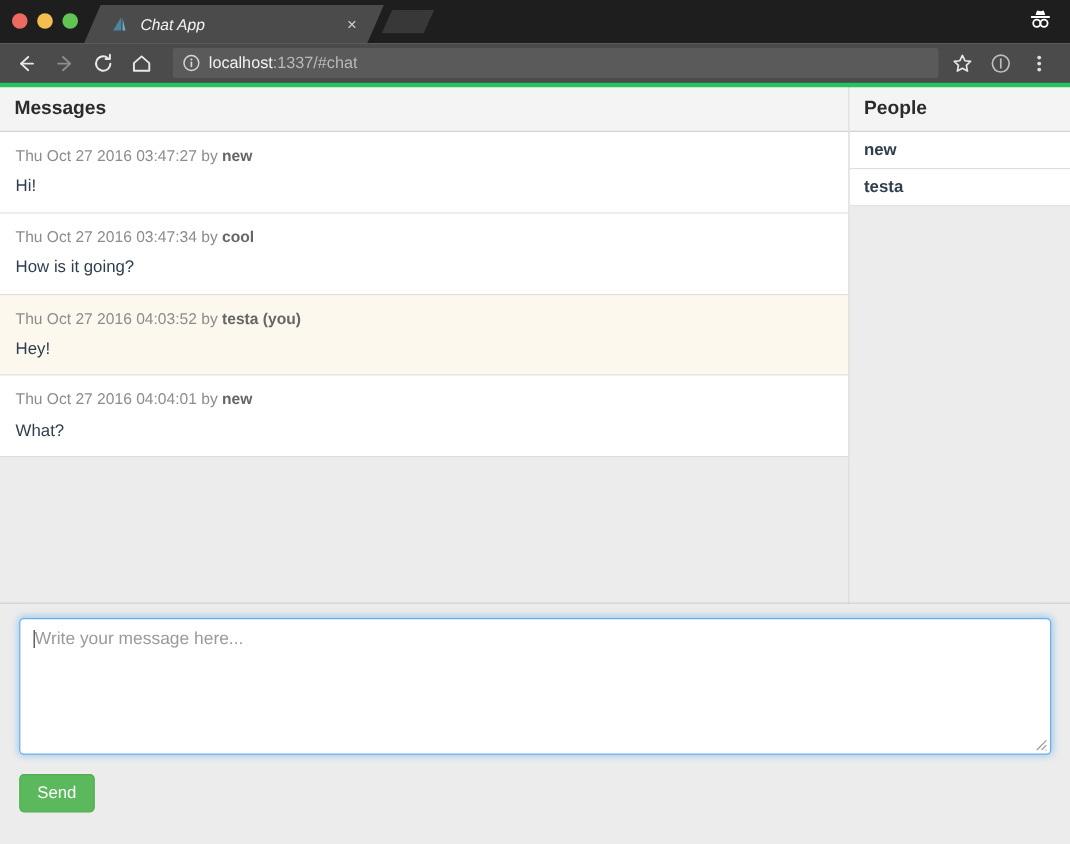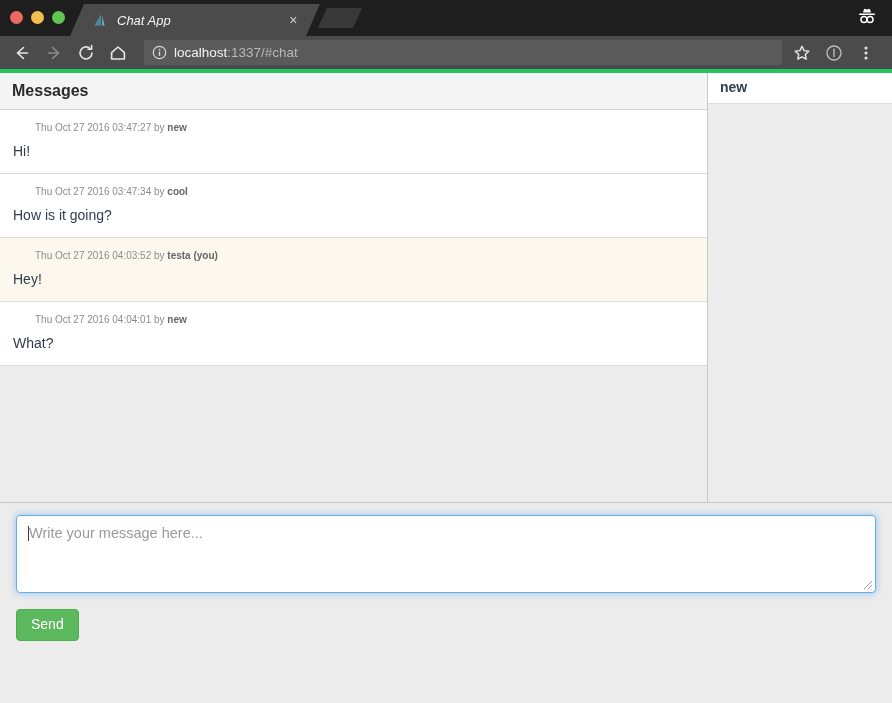"People" div.panel-head { html: none -> <div> <h2>People</h2> </div> }
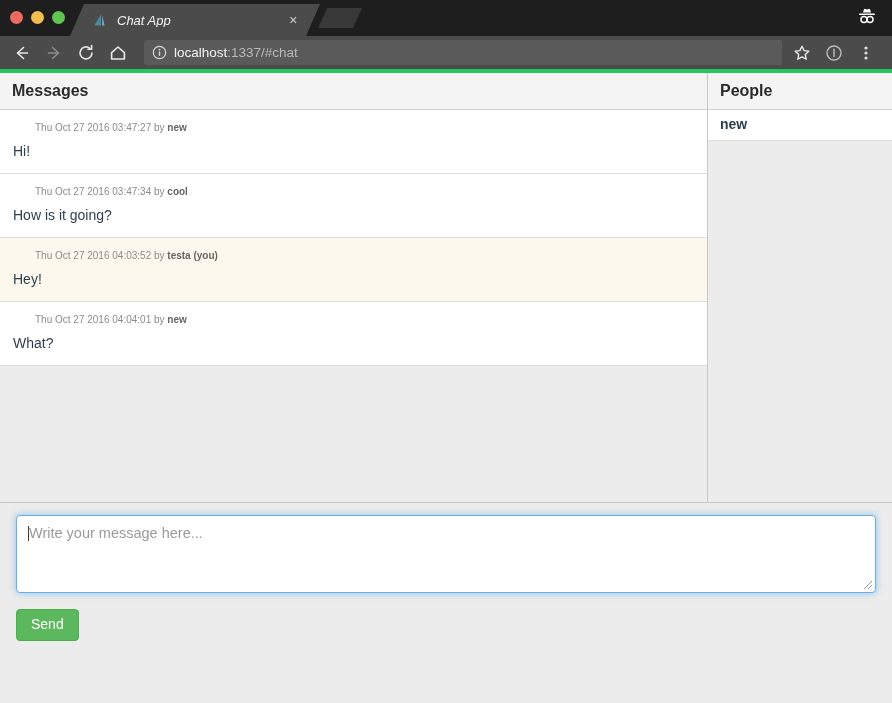"Thu Oct 27 2016 03:47:27" .msg-meta { font-size: 10px -> 13px; margin-left: 22px -> none }
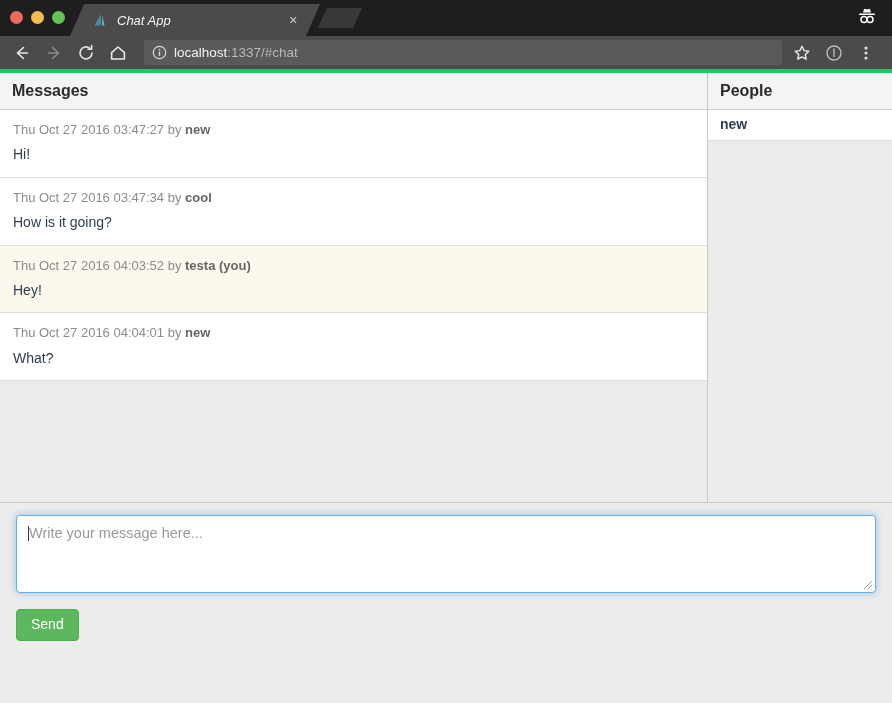"testa" div.person { html: none -> <div>testa</div> }
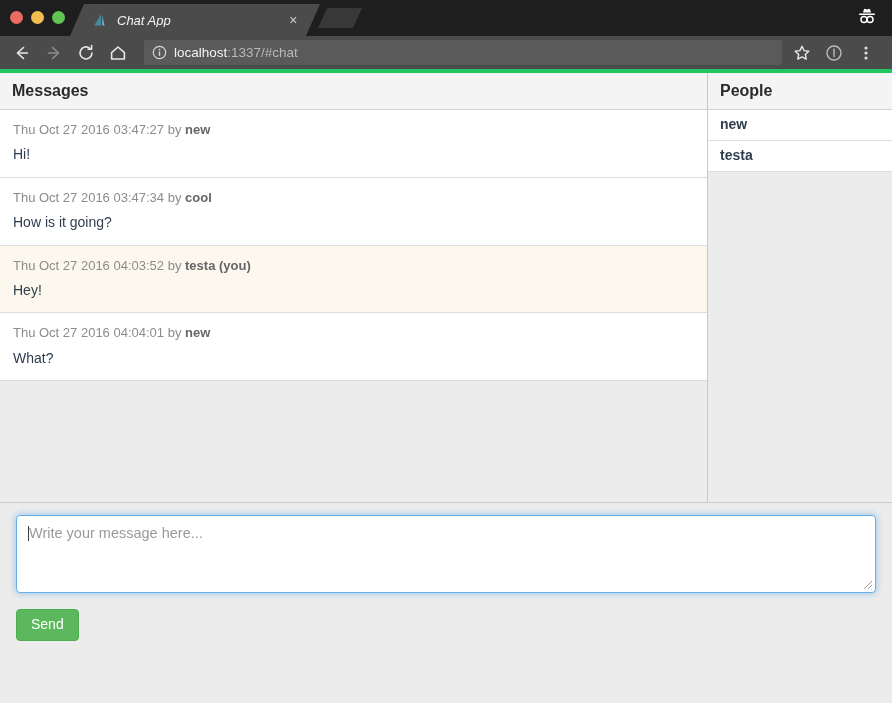"Write your message here..." .msg-box { height: 78px -> 114px }
